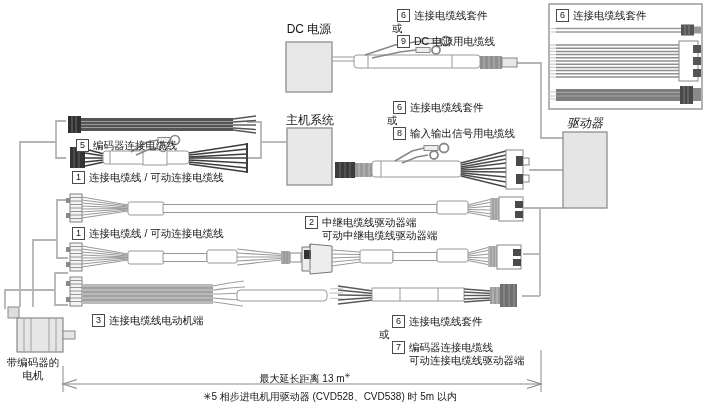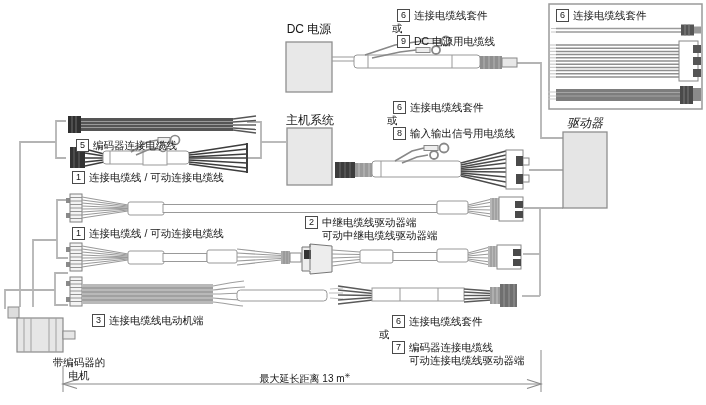"带编码器的" div.lbl { padding-left: 46px -> none }
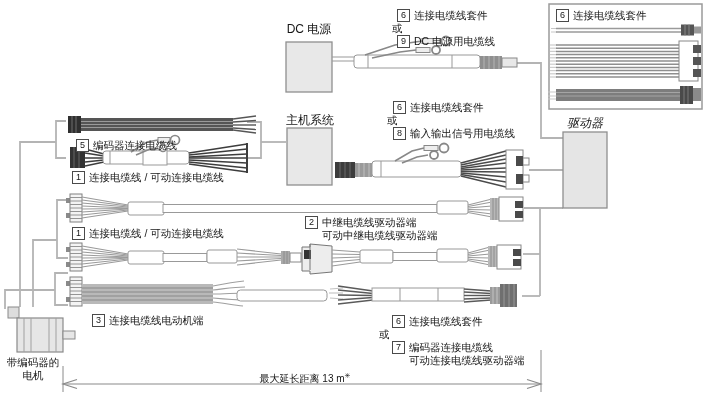"✳5 相步进电机用驱动器 (CVD528、CVD538) 时 5m" div.lbl { html: none -> <div>✳5 相步进电机用驱动器 (CVD528、CVD538) 时 5m 以内</div> }
